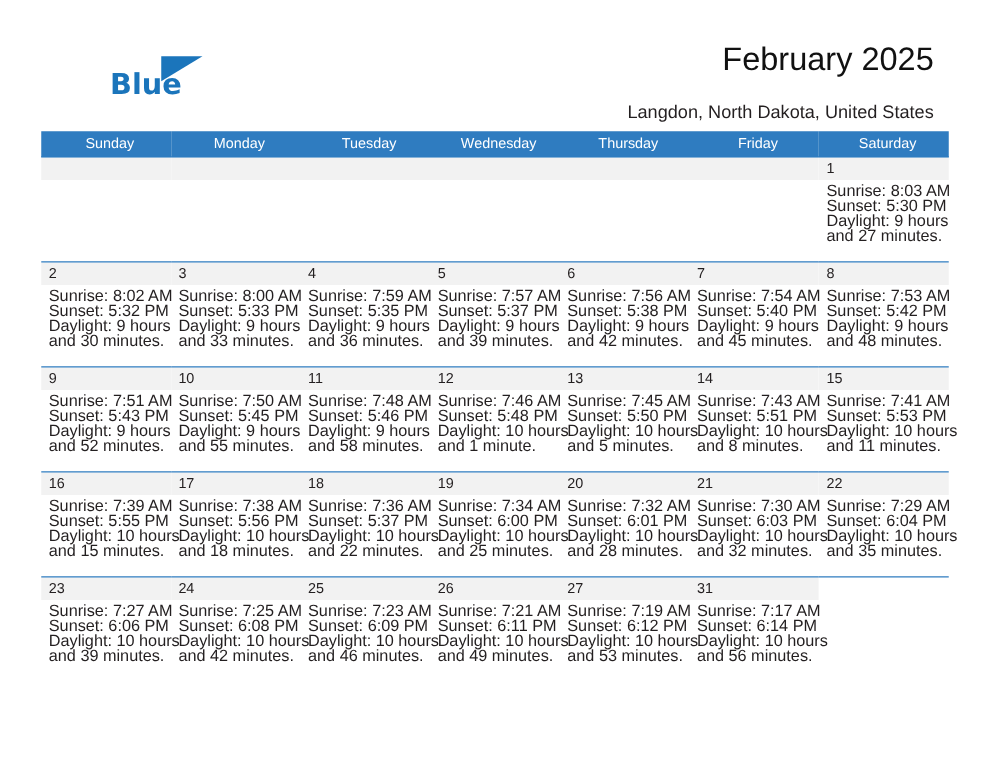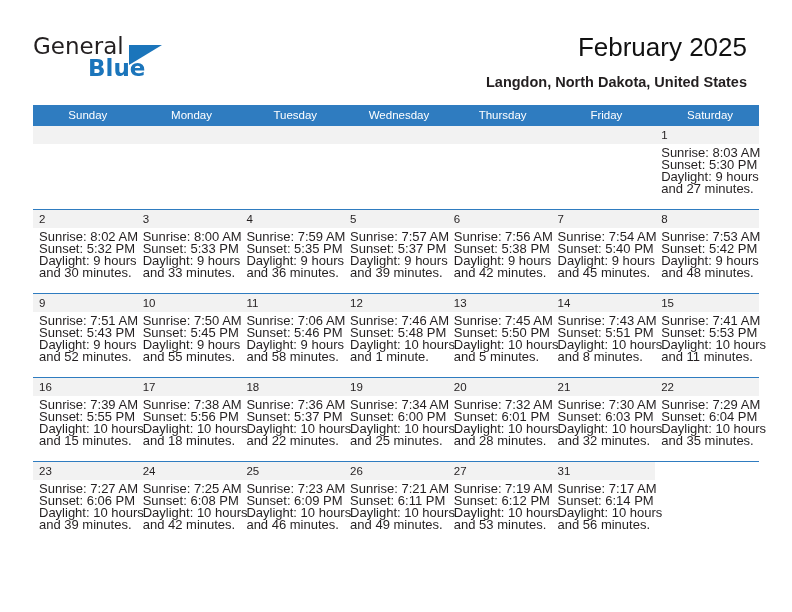"General" span.brand-general { html: <span>General</span> -> none }
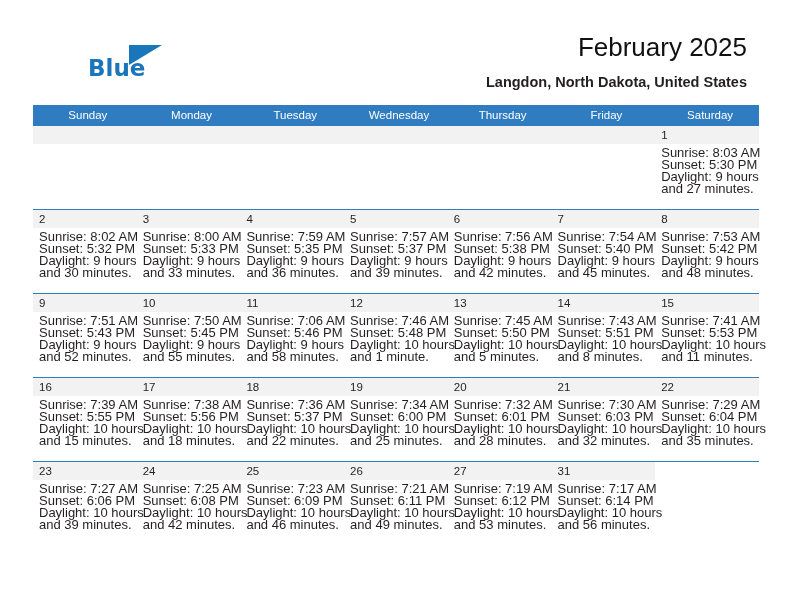"Langdon, North Dakota, United States" .cal-subtitle { font-weight: 700 -> 400; margin-top: 7px -> 15px }
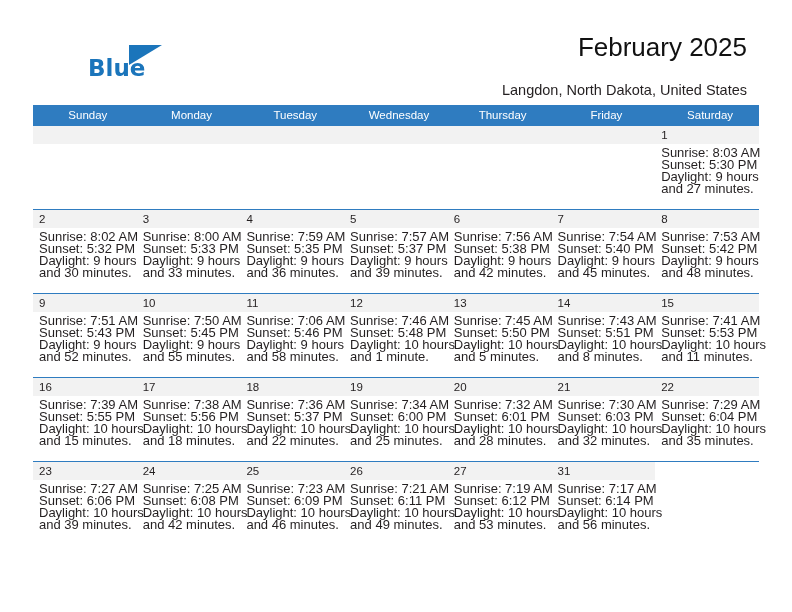"Sunrise: 7:06 AM" div { text: 7:06 -> 7:48 }
